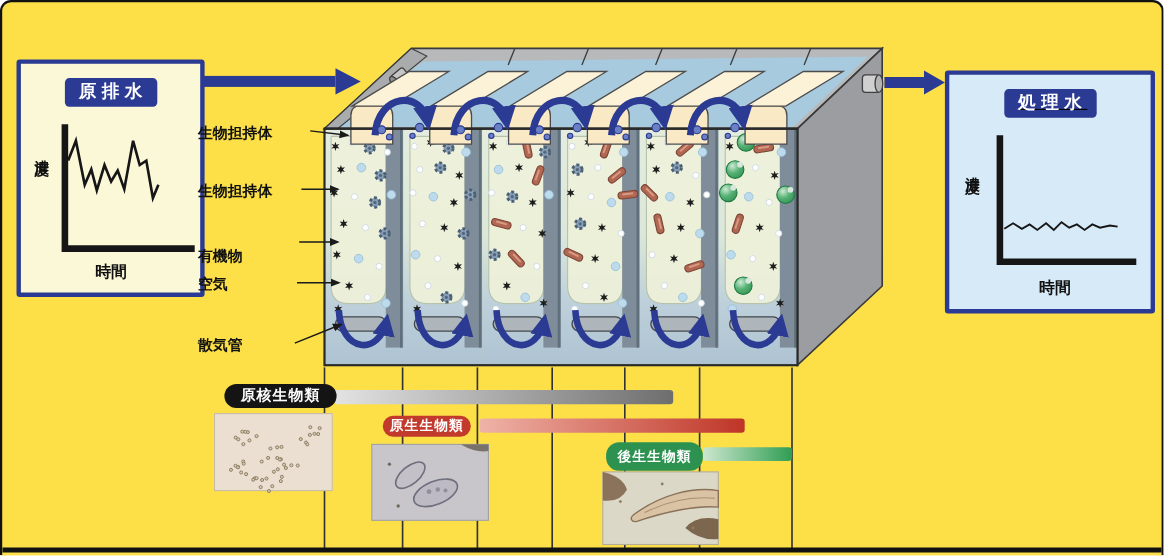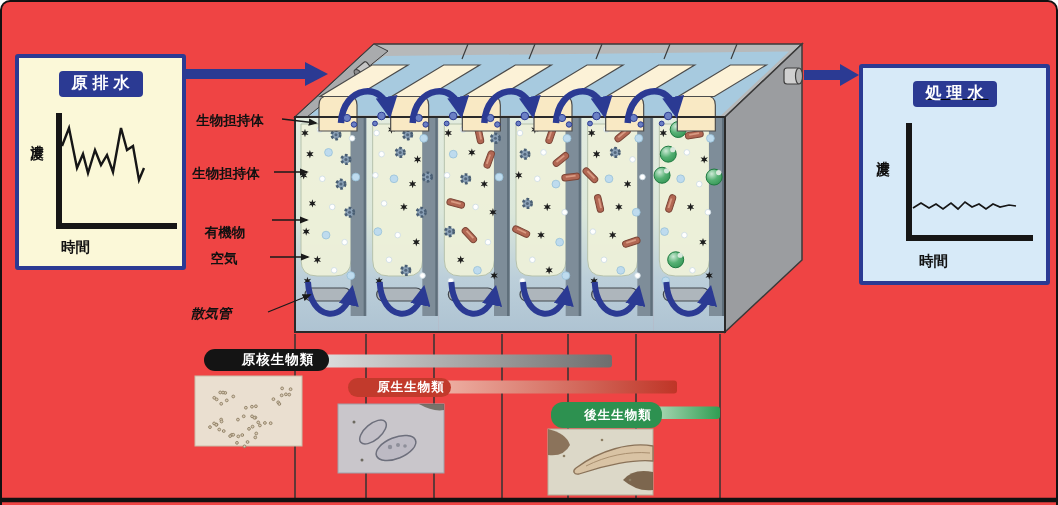"原排水" .stage { background: #ef4444 -> #fde047 }
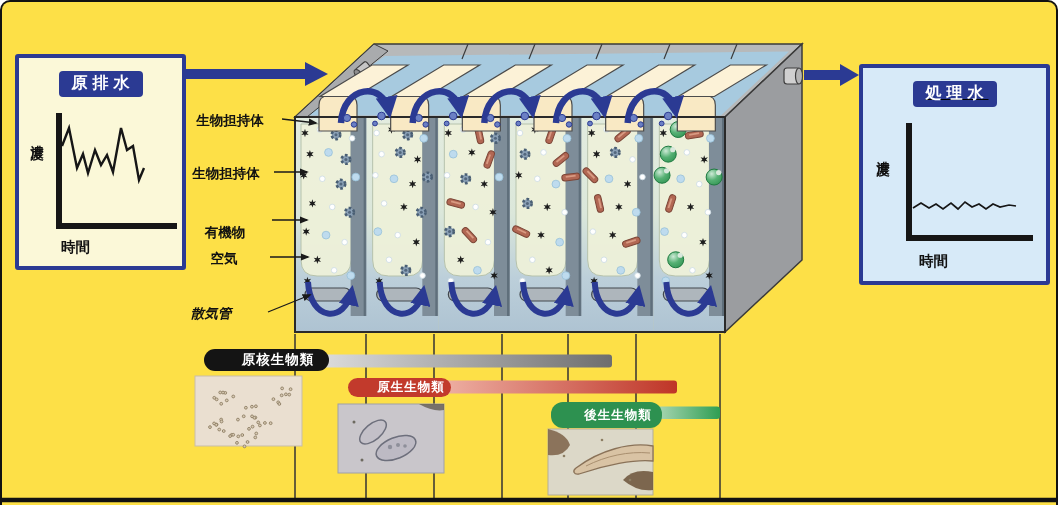"生物担持体" .tanklabel { text-align: center -> left }
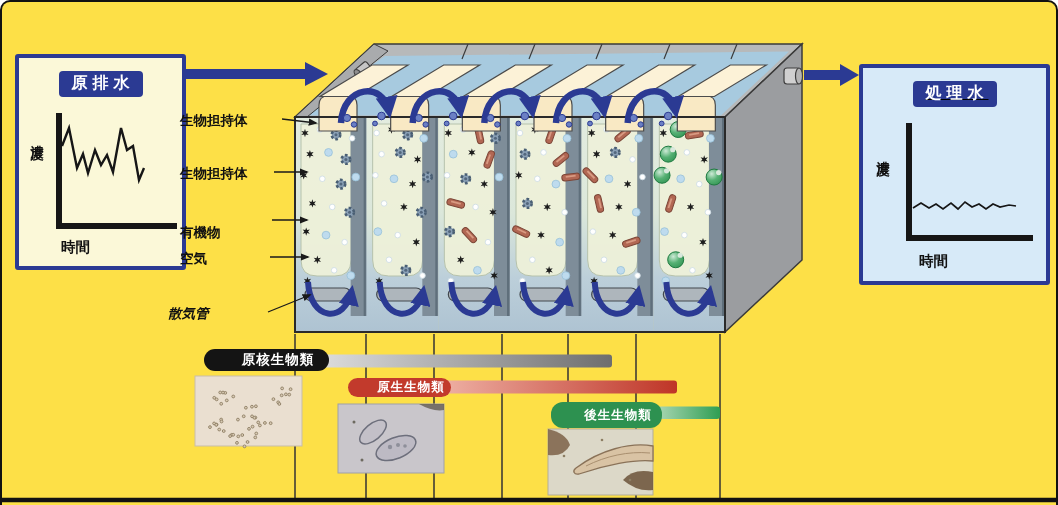"時間" .xlabel { text-align: none -> center }
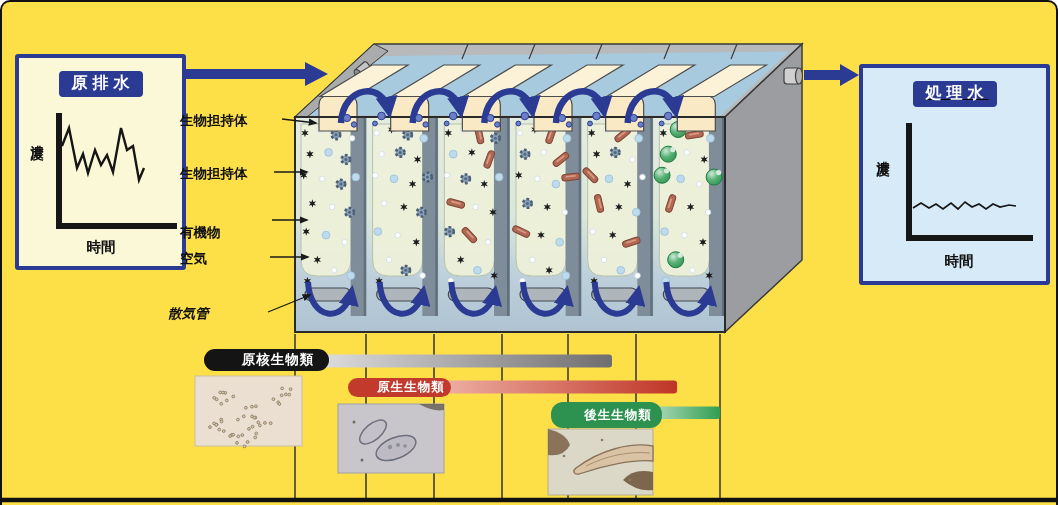"散気管" div.tanklabel { font-style: italic -> none; left: 166px -> 178px }
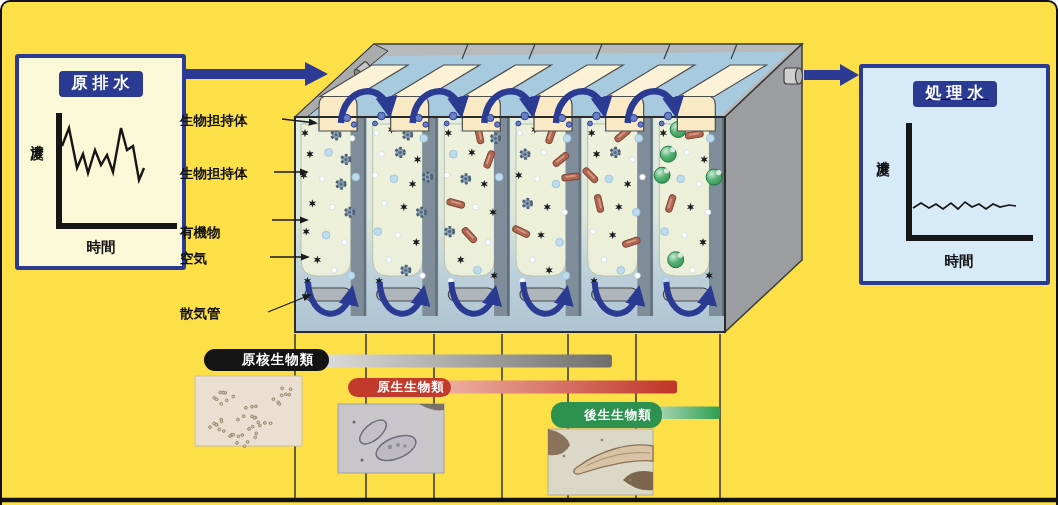"原核生物類" .pill { padding-left: 23px -> none }
